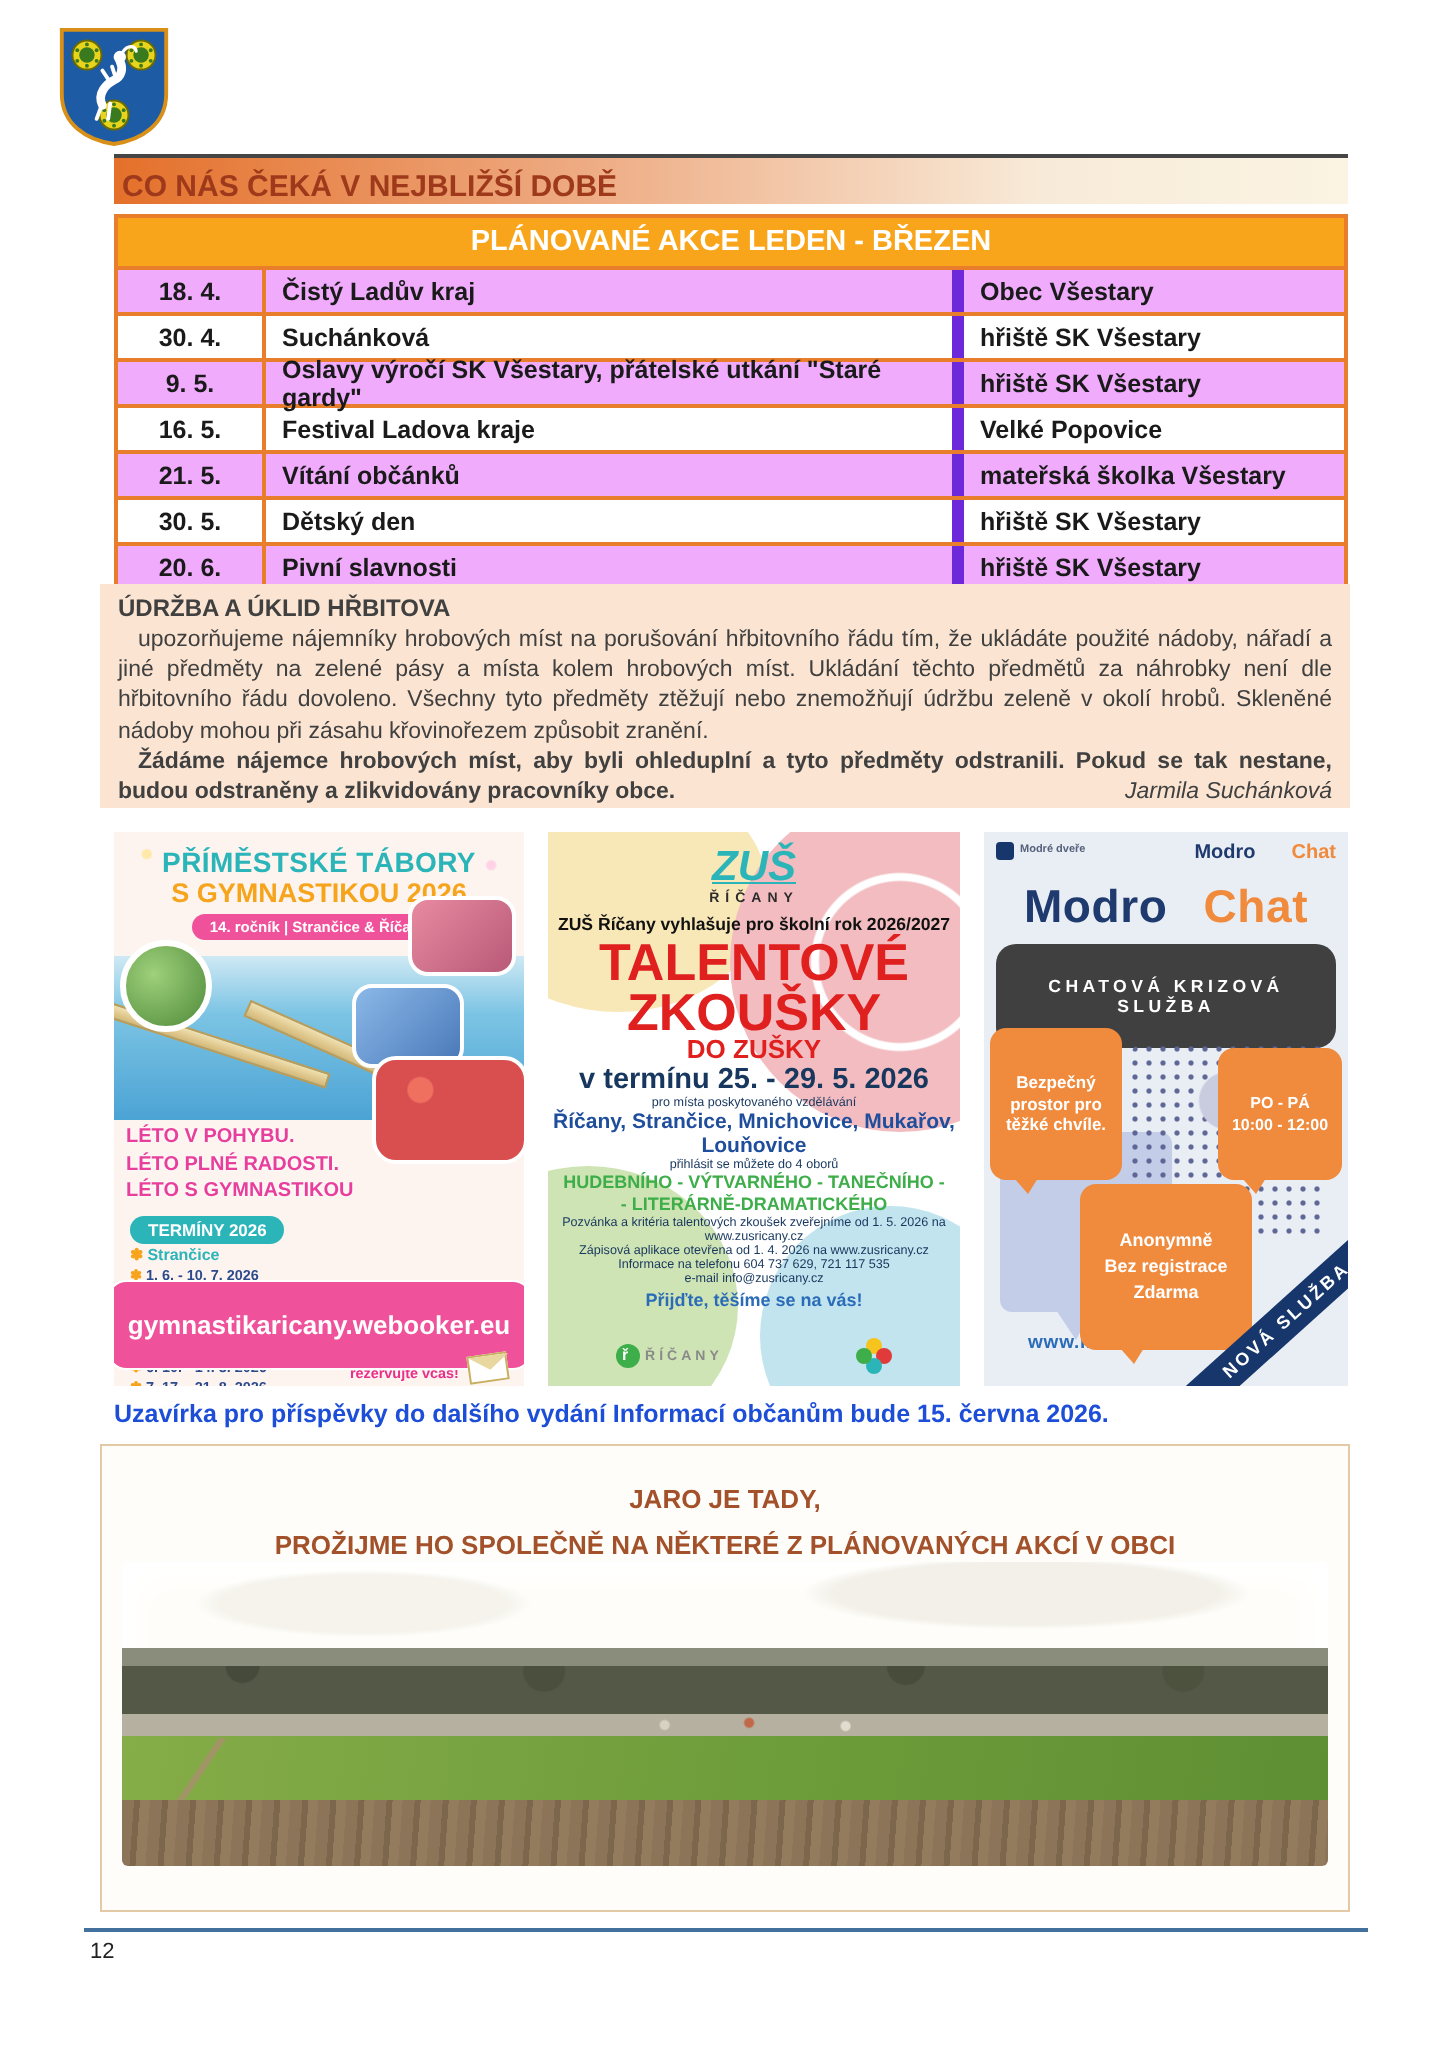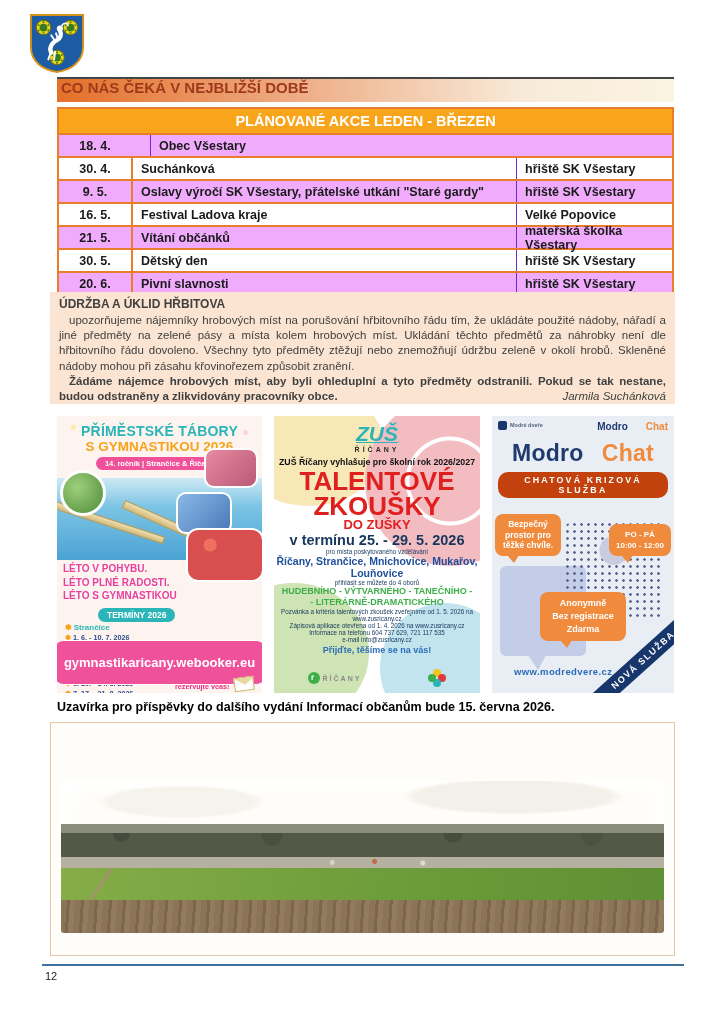"CO NÁS ČEKÁ V NEJBLIŽŠÍ" .header-bar { align-items: flex-start -> flex-end }
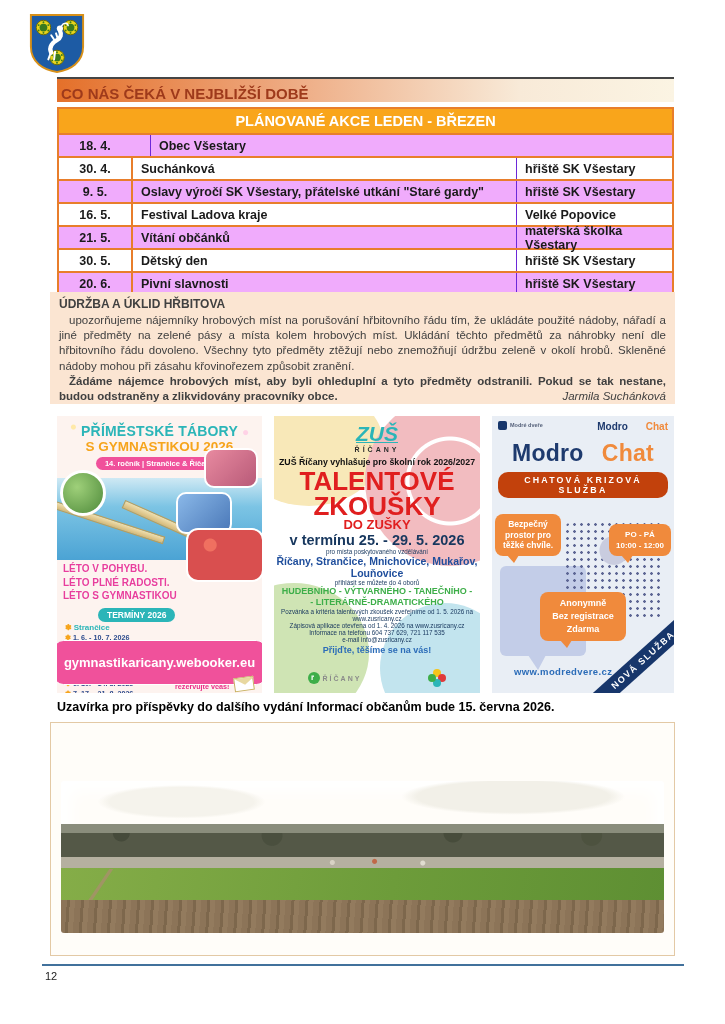"Čistý Ladův kraj" div.ecell-event { html: none -> <div>Čistý Ladův kraj</div> }
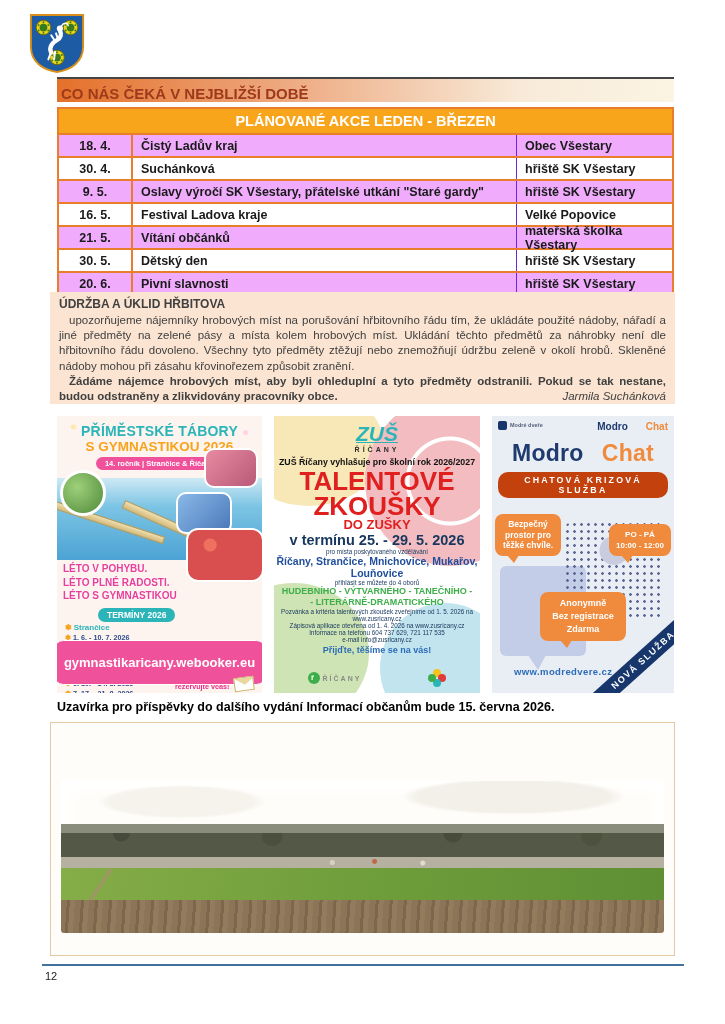"Obec Všestary" .ecell-loc { border-left: 1px solid #6d28d9 -> 6px solid #6d28d9; width: 156px -> 196px }
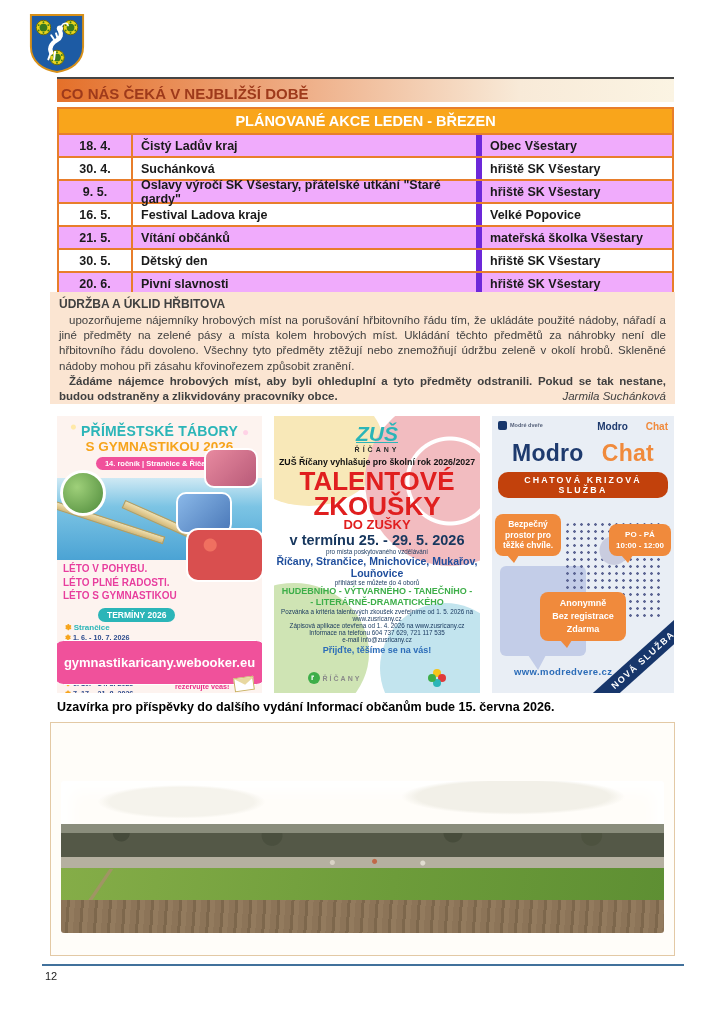"CHATOVÁ KRIZOVÁ SLUŽBA" .mc-sub { background: #c2410c -> #404040; padding: 3px 0 -> 16px 0 }
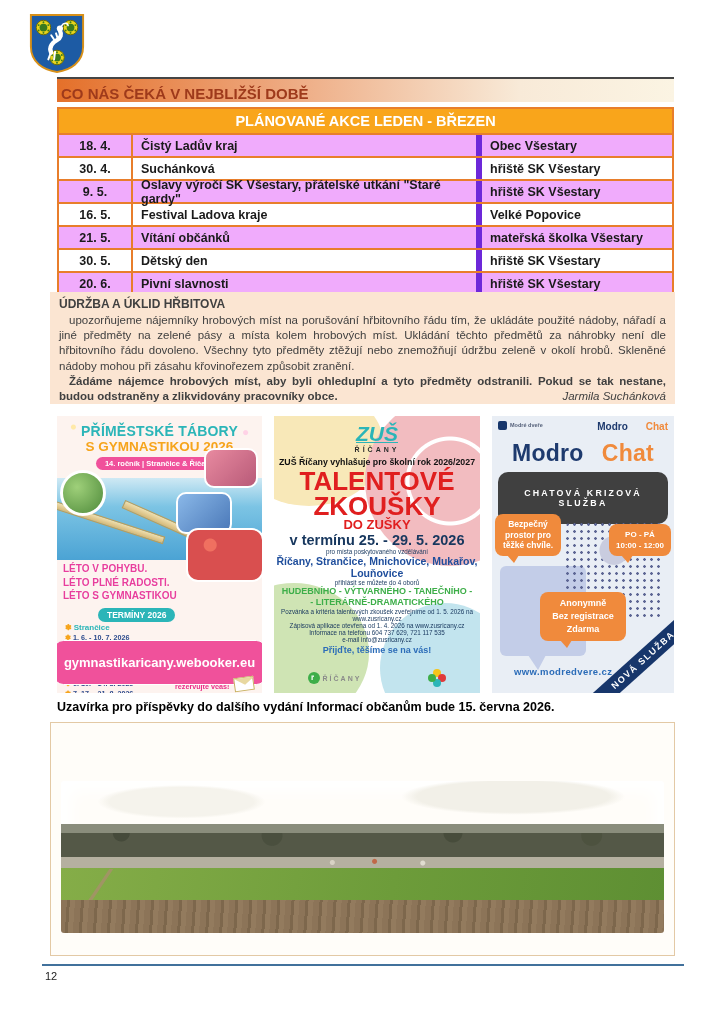"Bezpečný prostor pro těžké chvíle." .mc-bub { padding: 5px 4px -> 22px 4px }
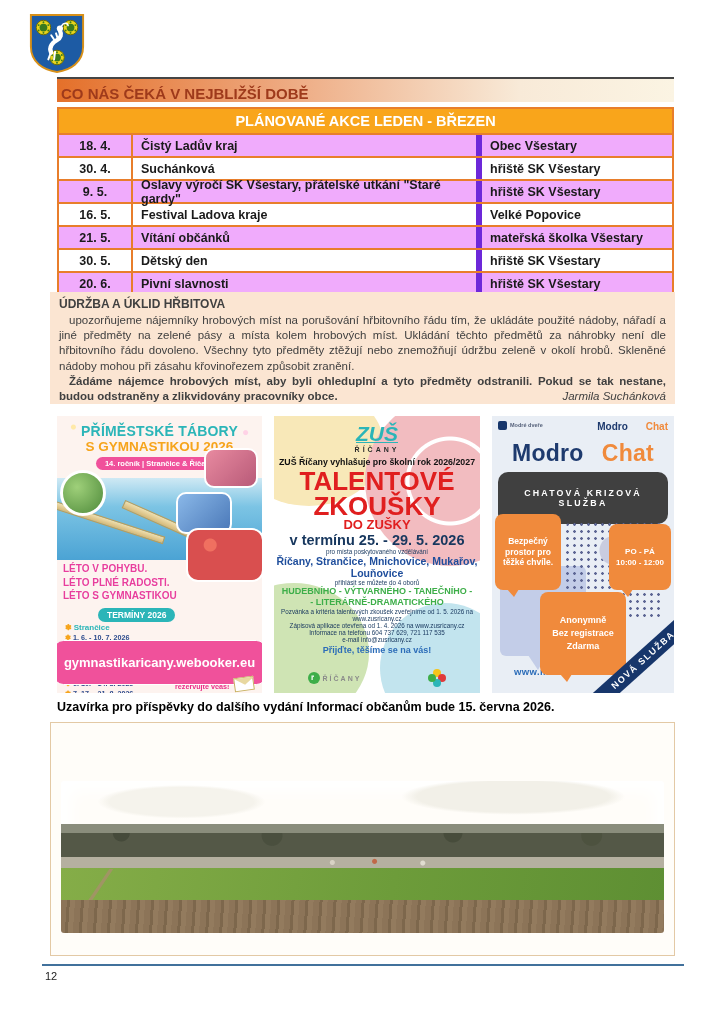"TERMÍNY 2026" .gym-terms-badge { margin-left: 33px -> none }
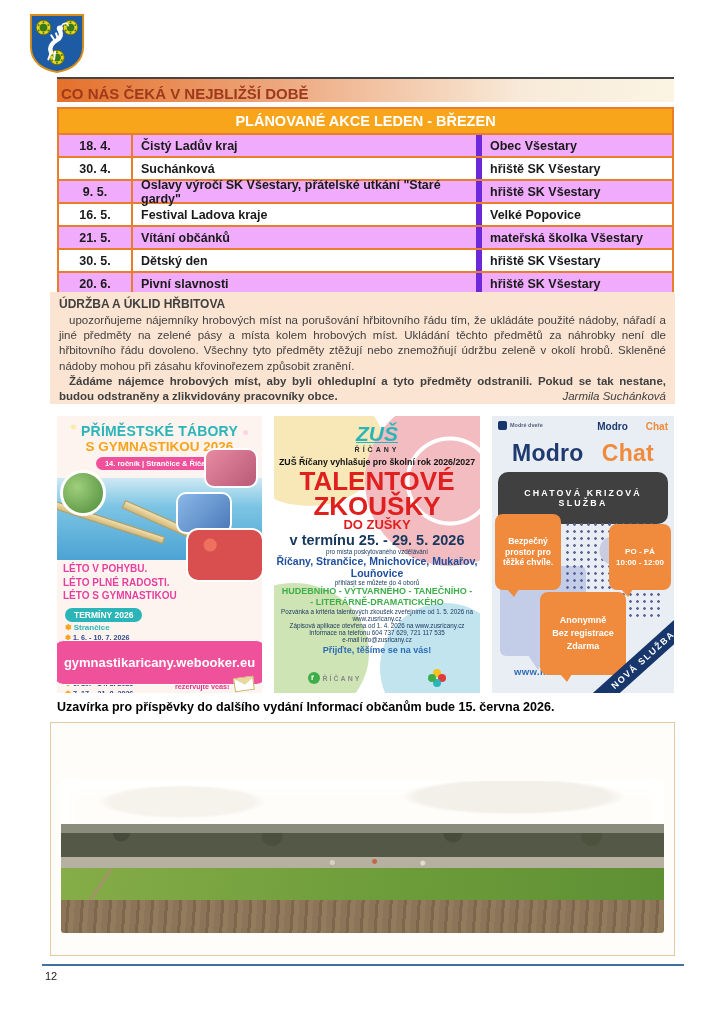"Uzavírka pro příspěvky do dalšího" .deadline { color: #000000 -> #1d4ed8 }
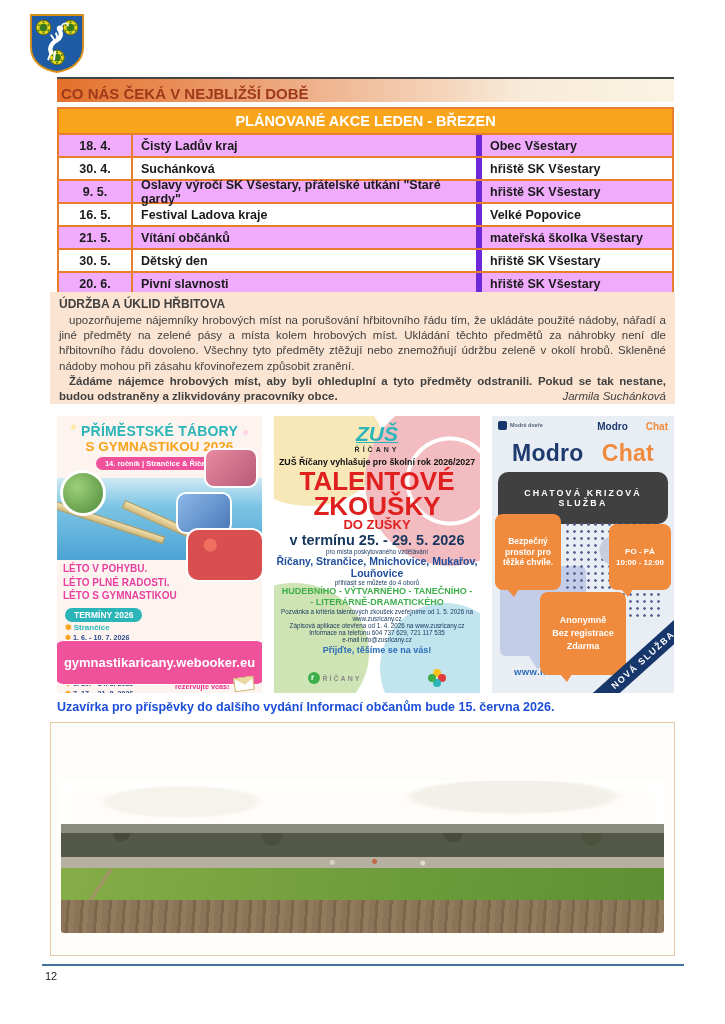"JARO JE TADY," div.spring-text { html: none -> <div> <div>JARO JE TADY,</div> <div>PROŽIJME HO SPOLEČNĚ NA NĚKTERÉ Z PLÁNOVANÝCH AKCÍ V OBCI</div> </div> }
